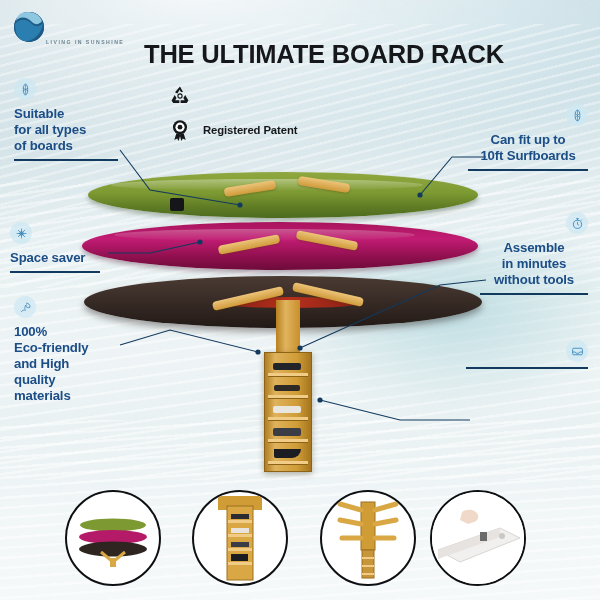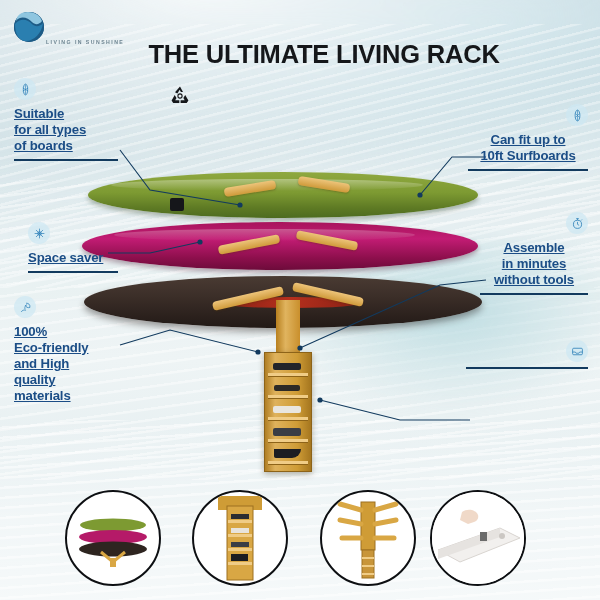"THE ULTIMATE LIVING RACK" div.headline { text: LIVING -> BOARD }
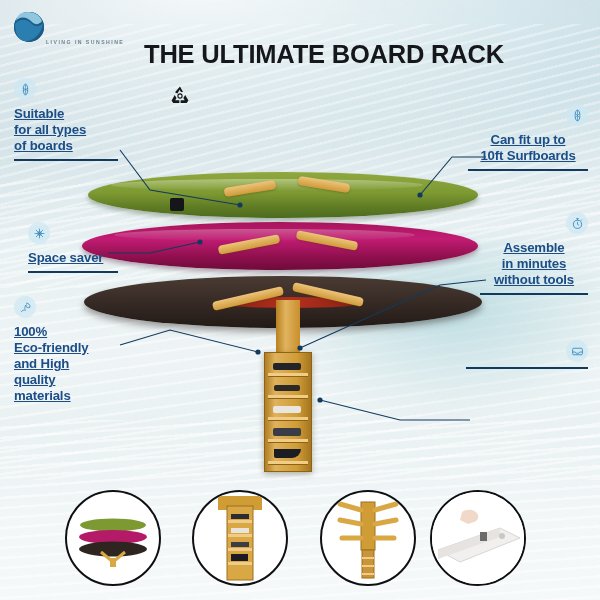"Suitable" .feat .f-txt { text-decoration: underline -> none }
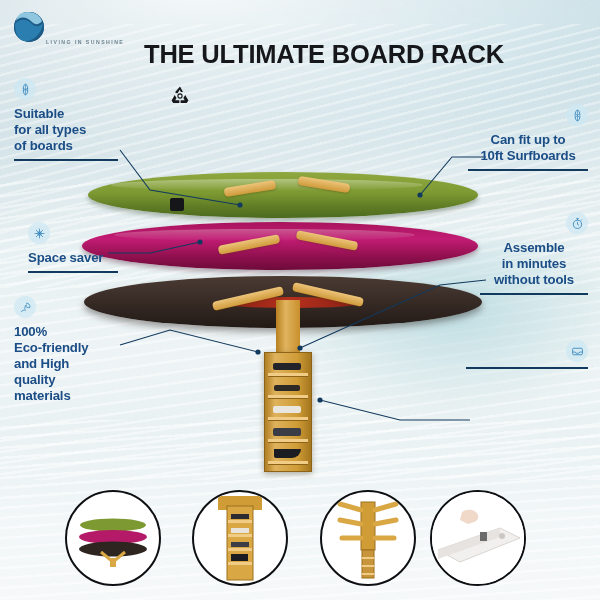"Registered Patent" div.badge { html: none -> <div> <svg> <circle></circle> <circle></circle> <circle></circle> <path></path> <path></path> </svg> <div>Registered Patent</div> </div> }
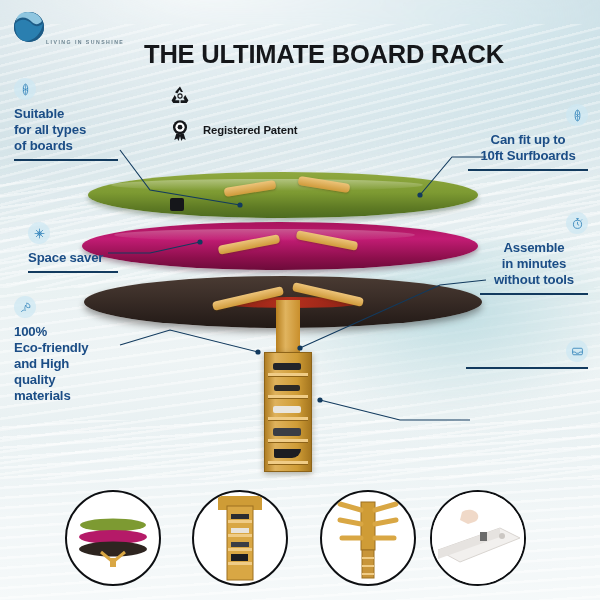"Space saver" #feat-space { left: 28px -> 10px }
